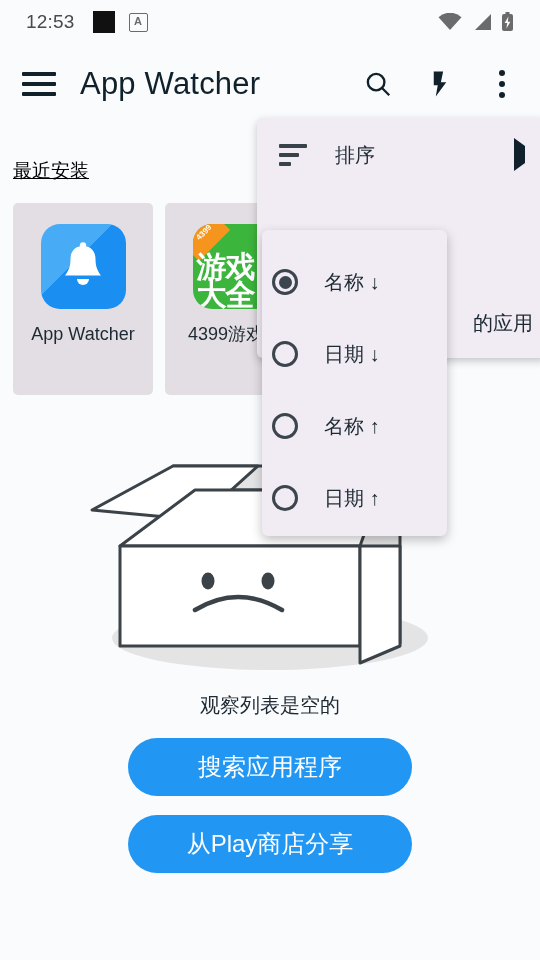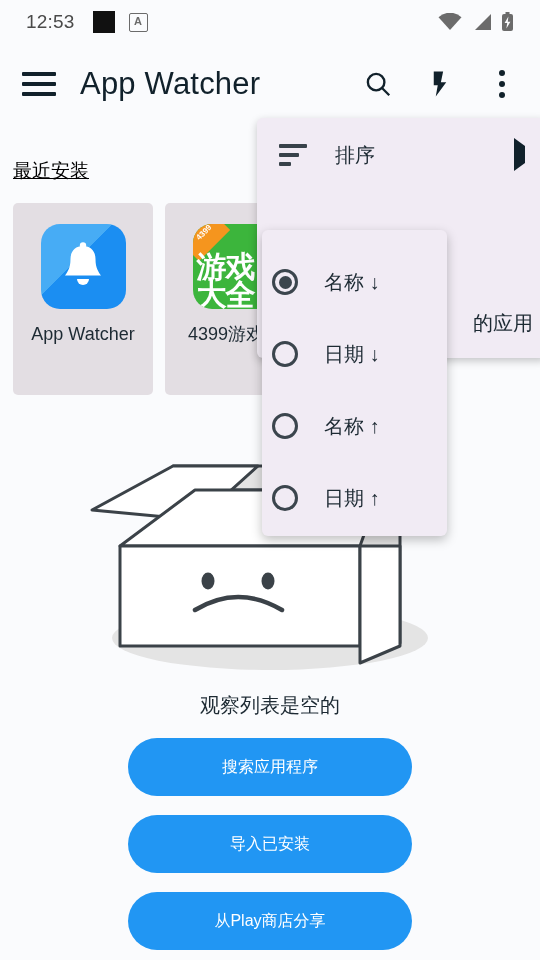"搜索应用程序" .btn { font-size: 16px -> 24px }
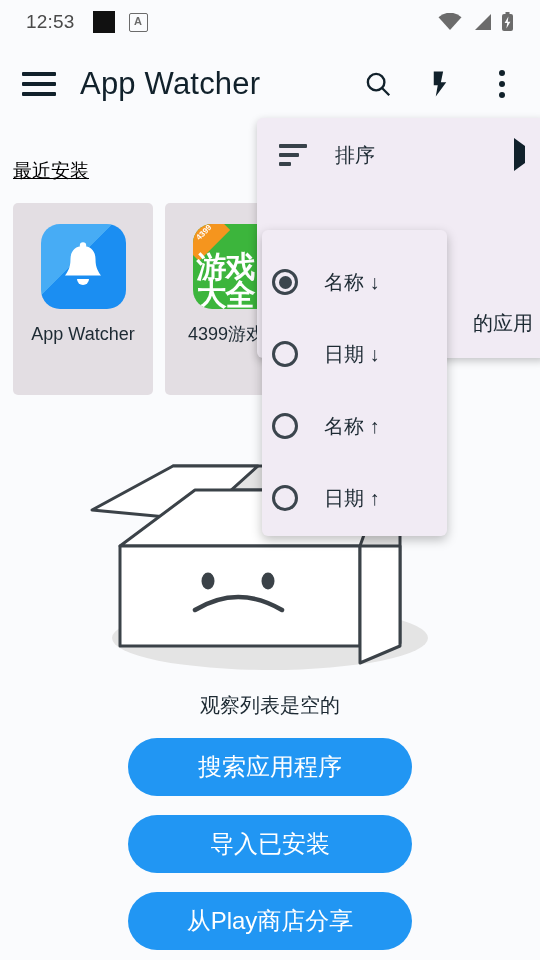"导入已安装" button.btn { html: <button>导入已安装</button> -> none }
